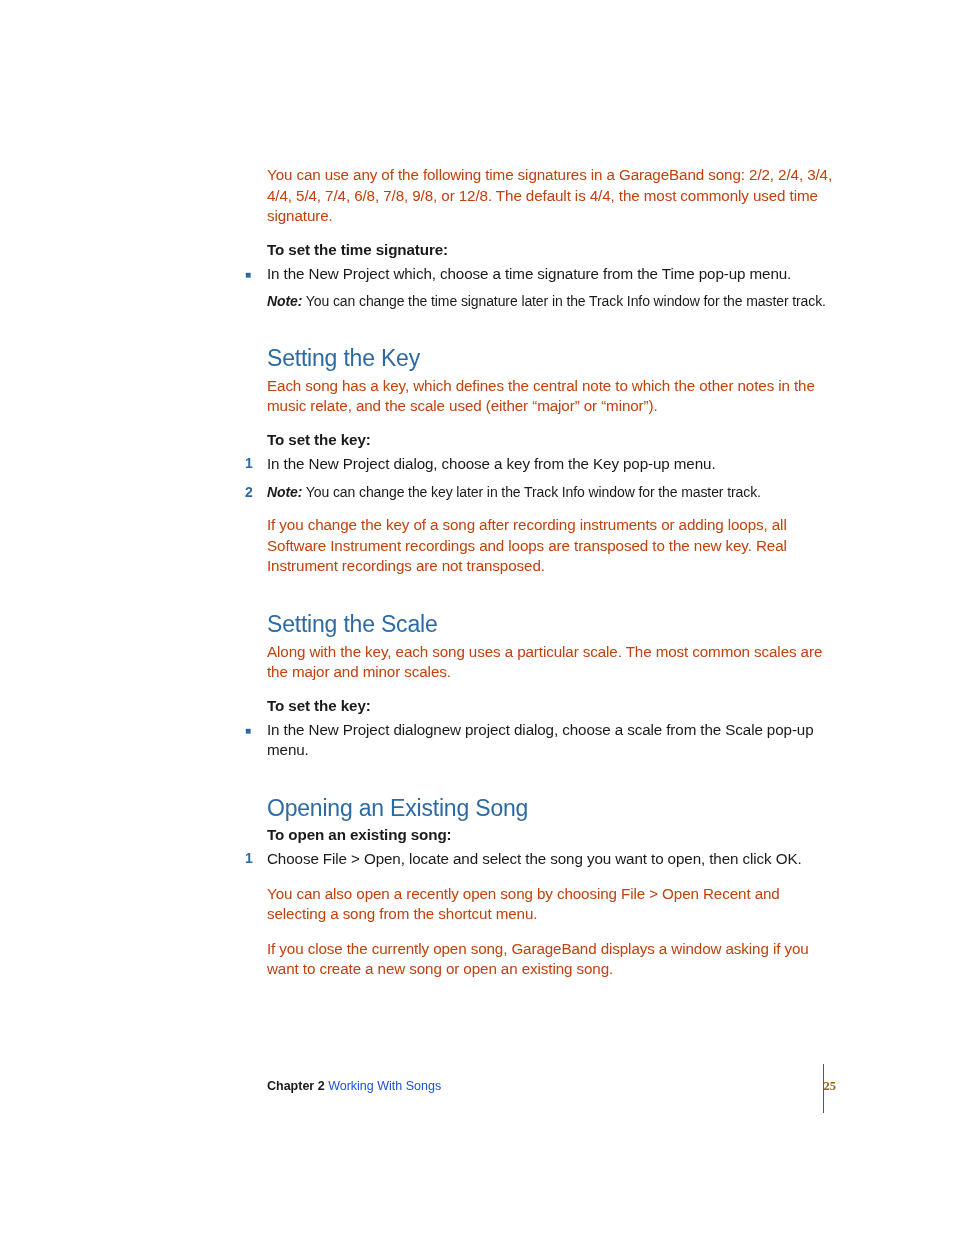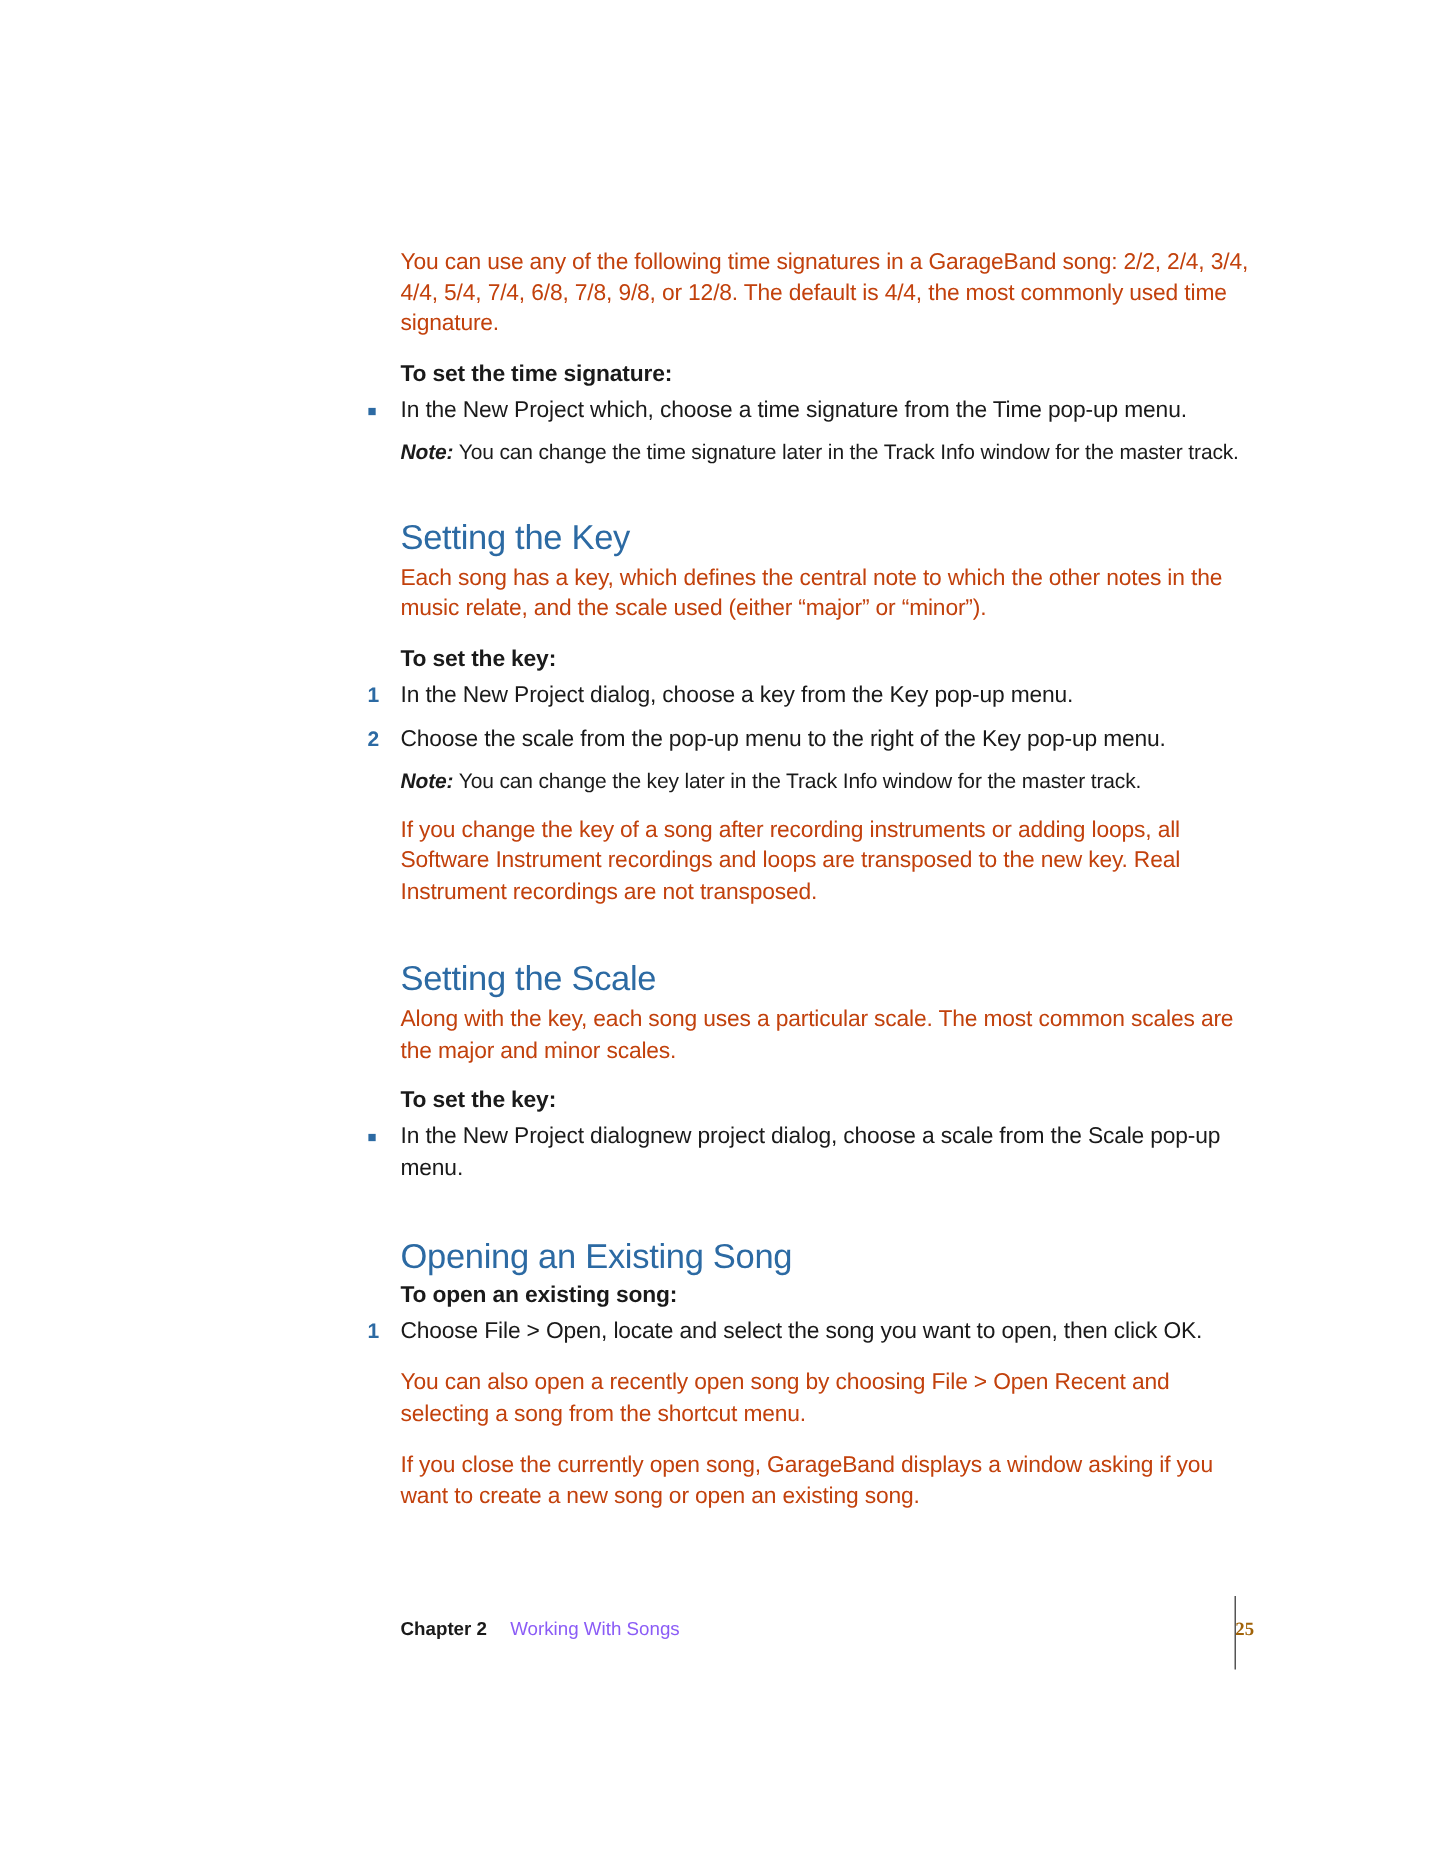"Choose the scale from the" span { html: <span>Choose the scale from the pop-up menu to the right of the Key pop-up menu.</span> -> none }
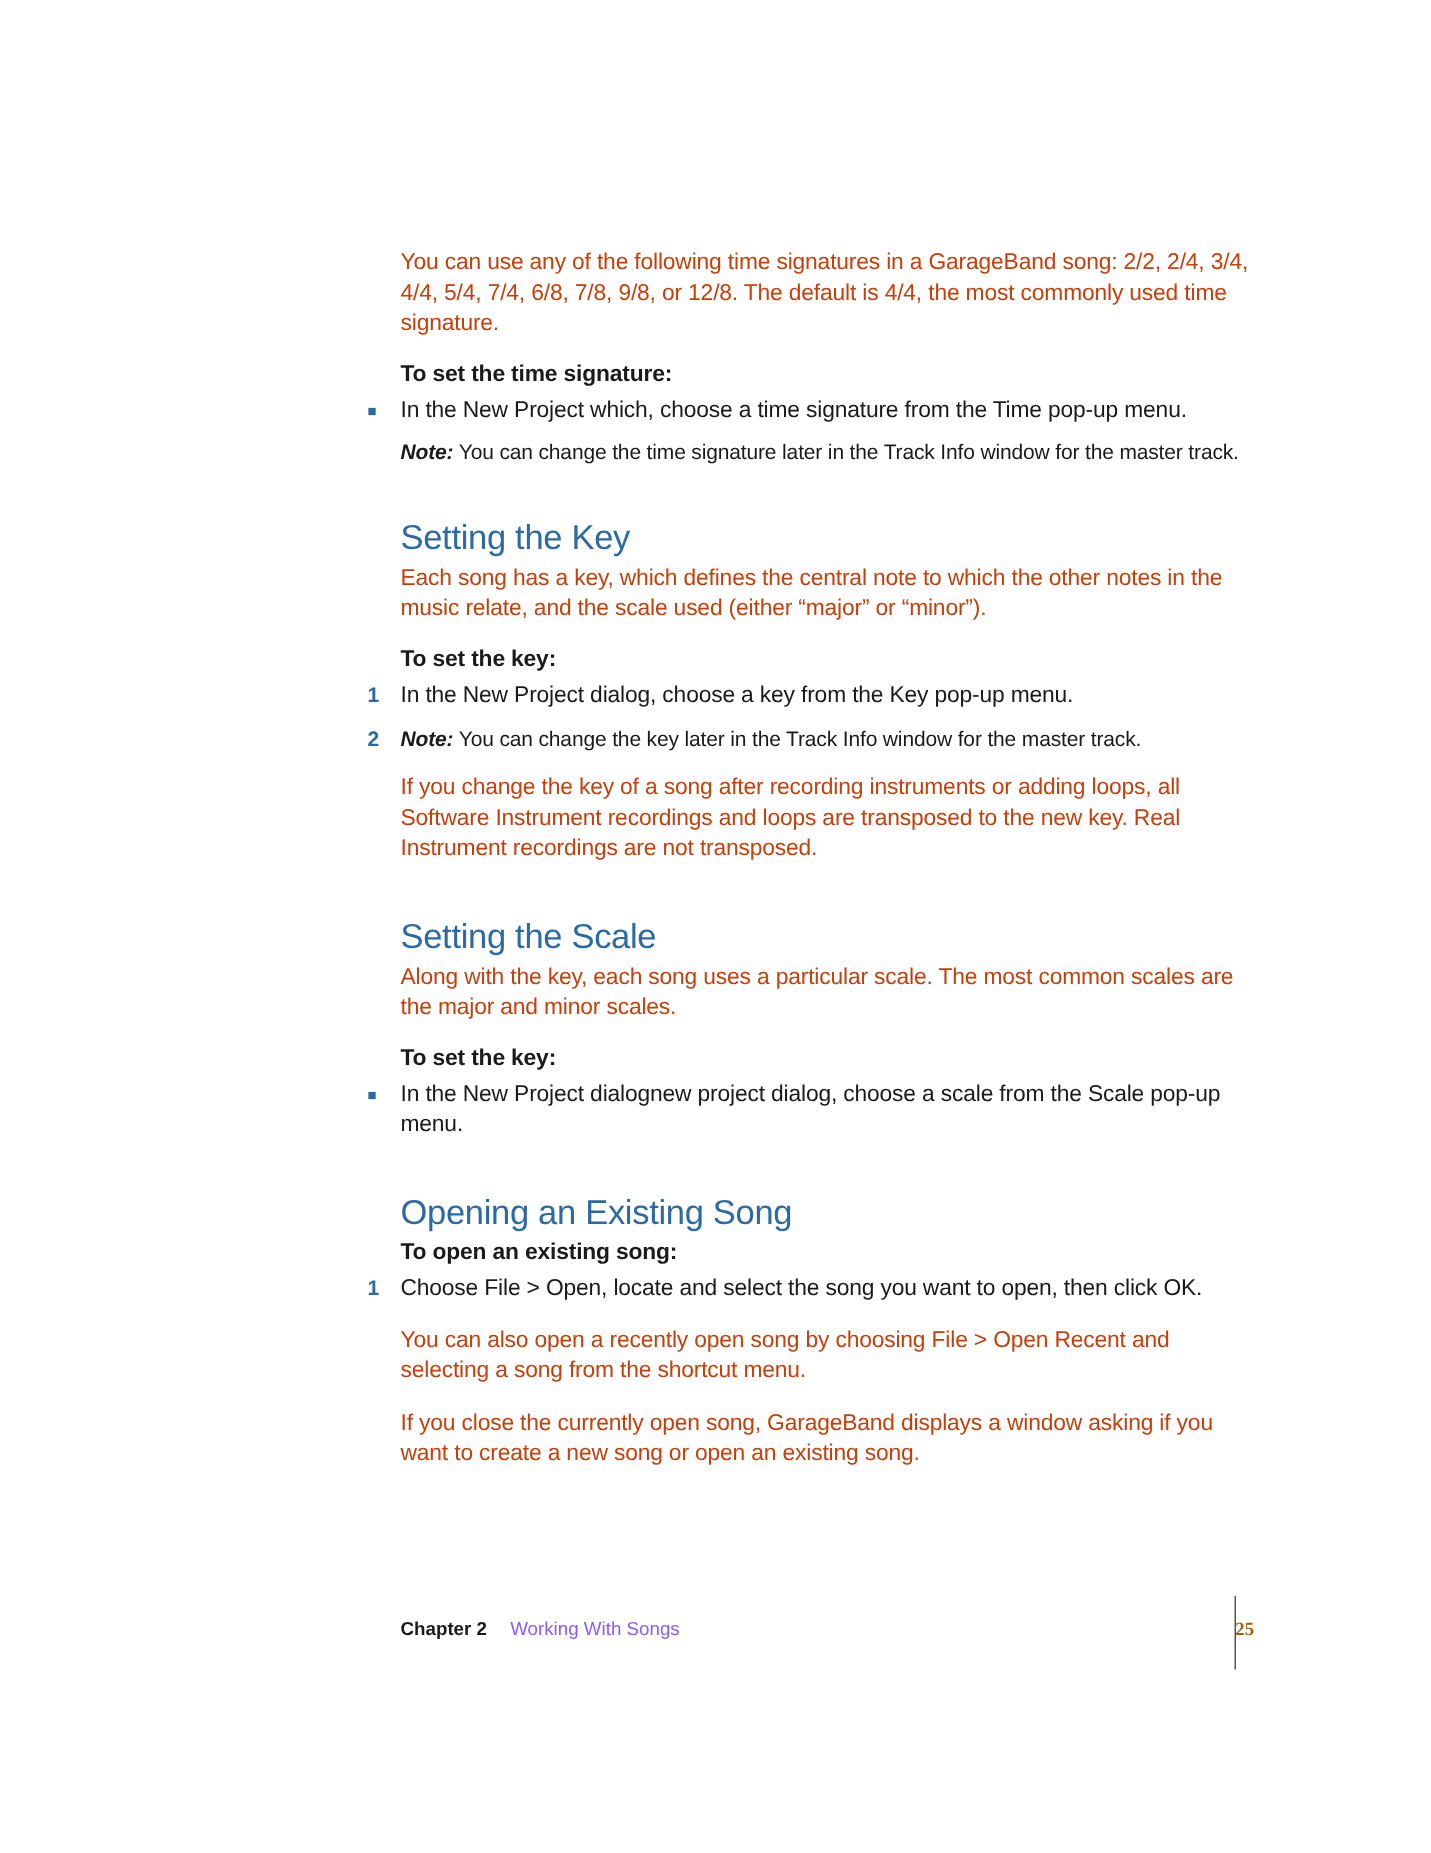"Working With Songs" .footer .chapter-name { color: #8b5cf6 -> #1d4ed8; margin-left: 12px -> none }
